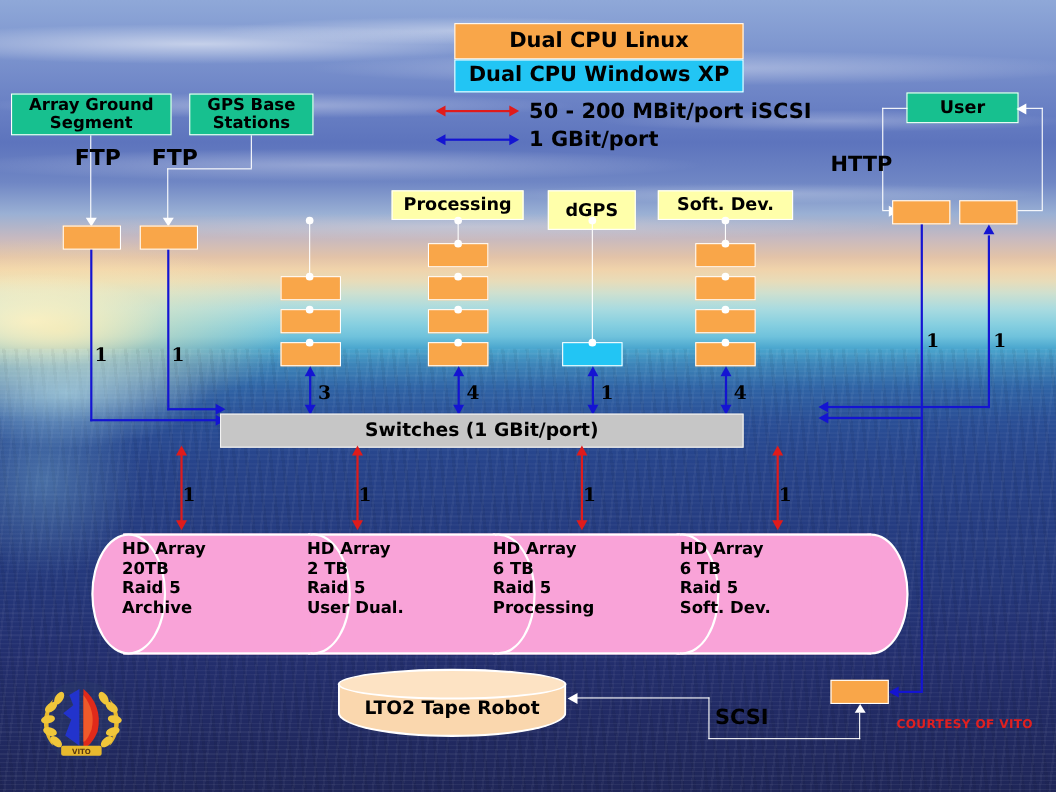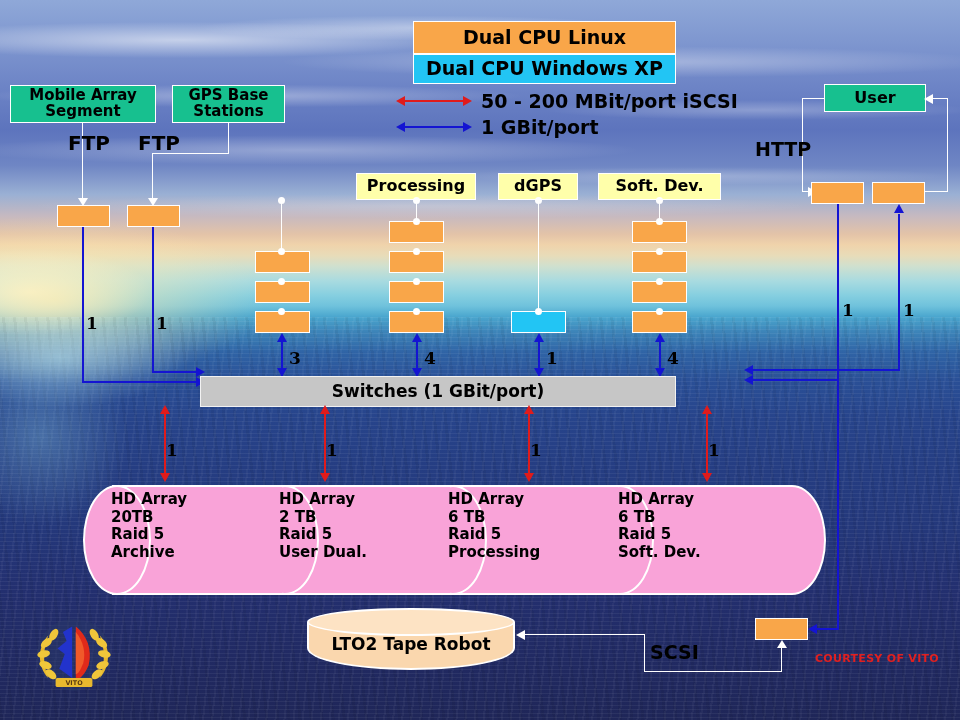"Mobile Array" div.node { text: Mobile Array -> Array Ground }
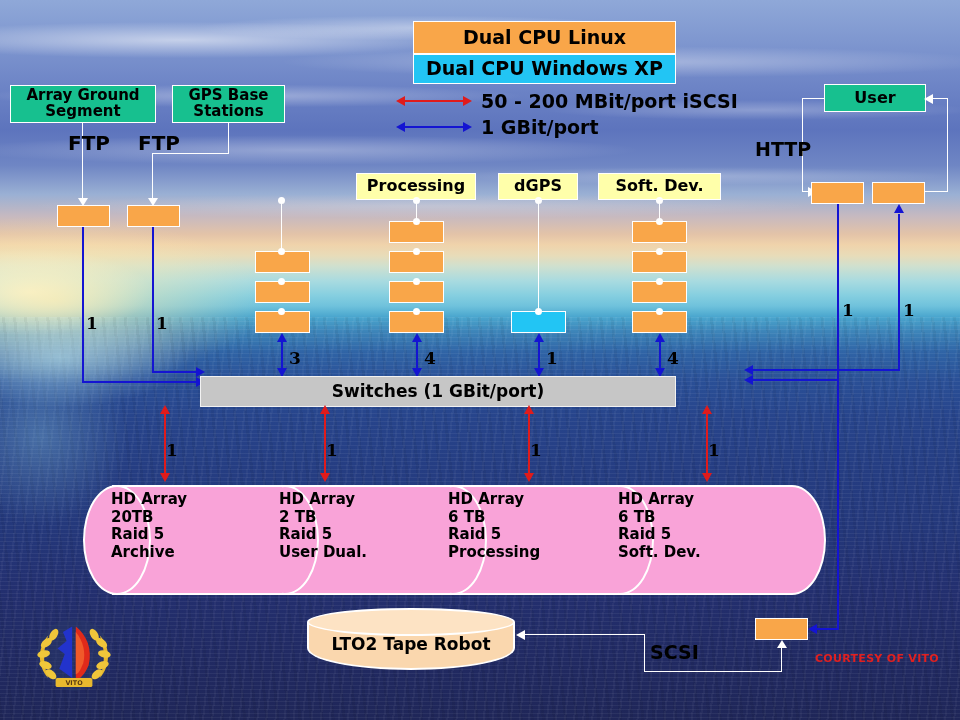"dGPS" div.node { height: 27px -> 36px }
